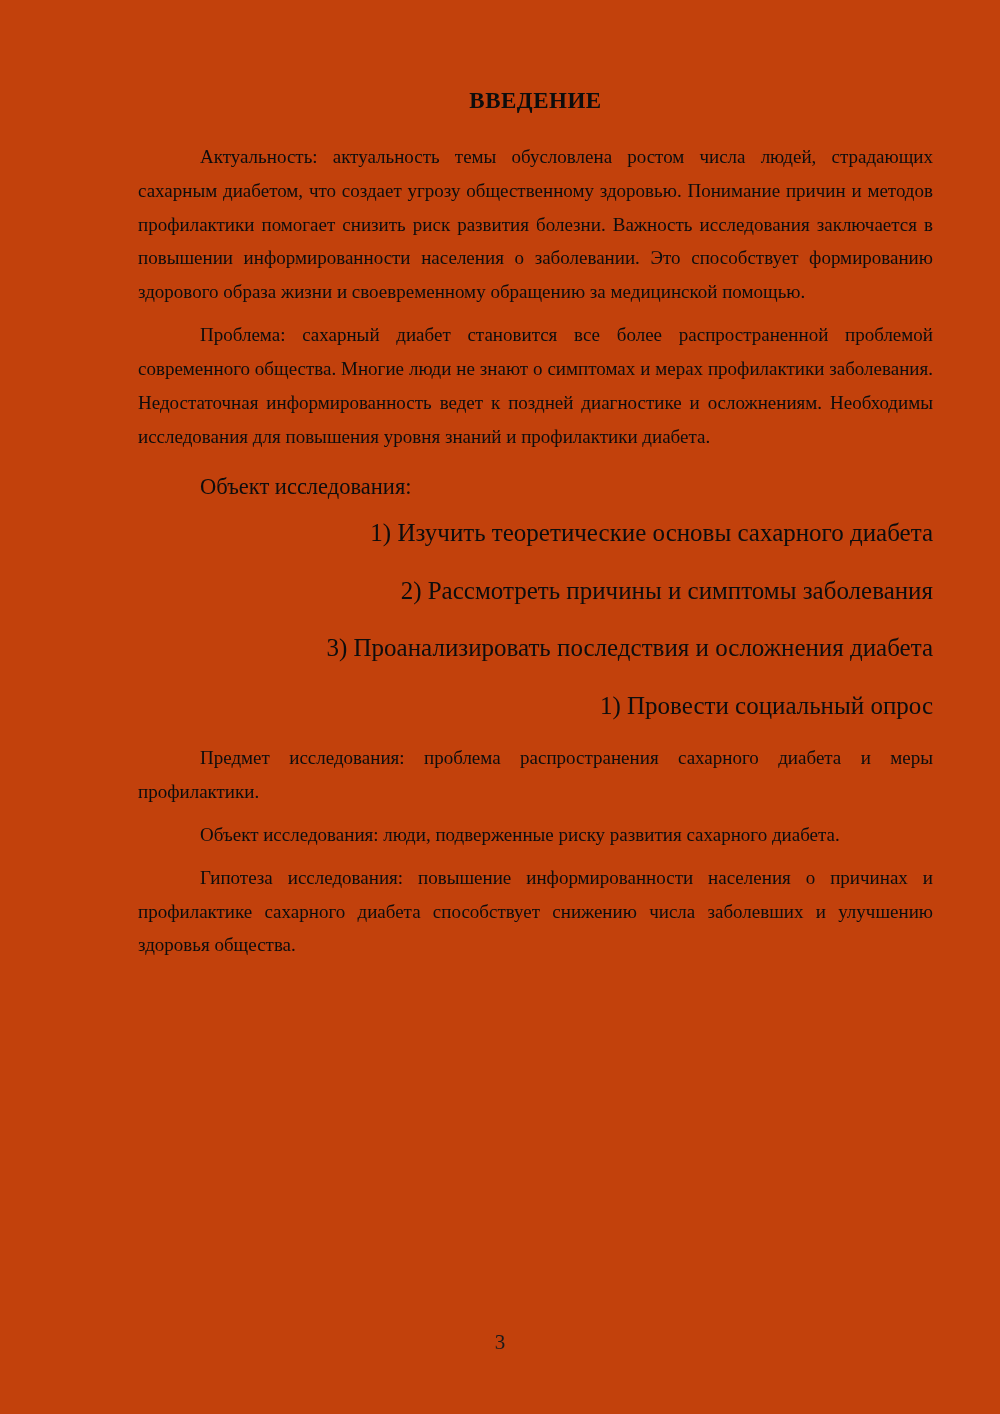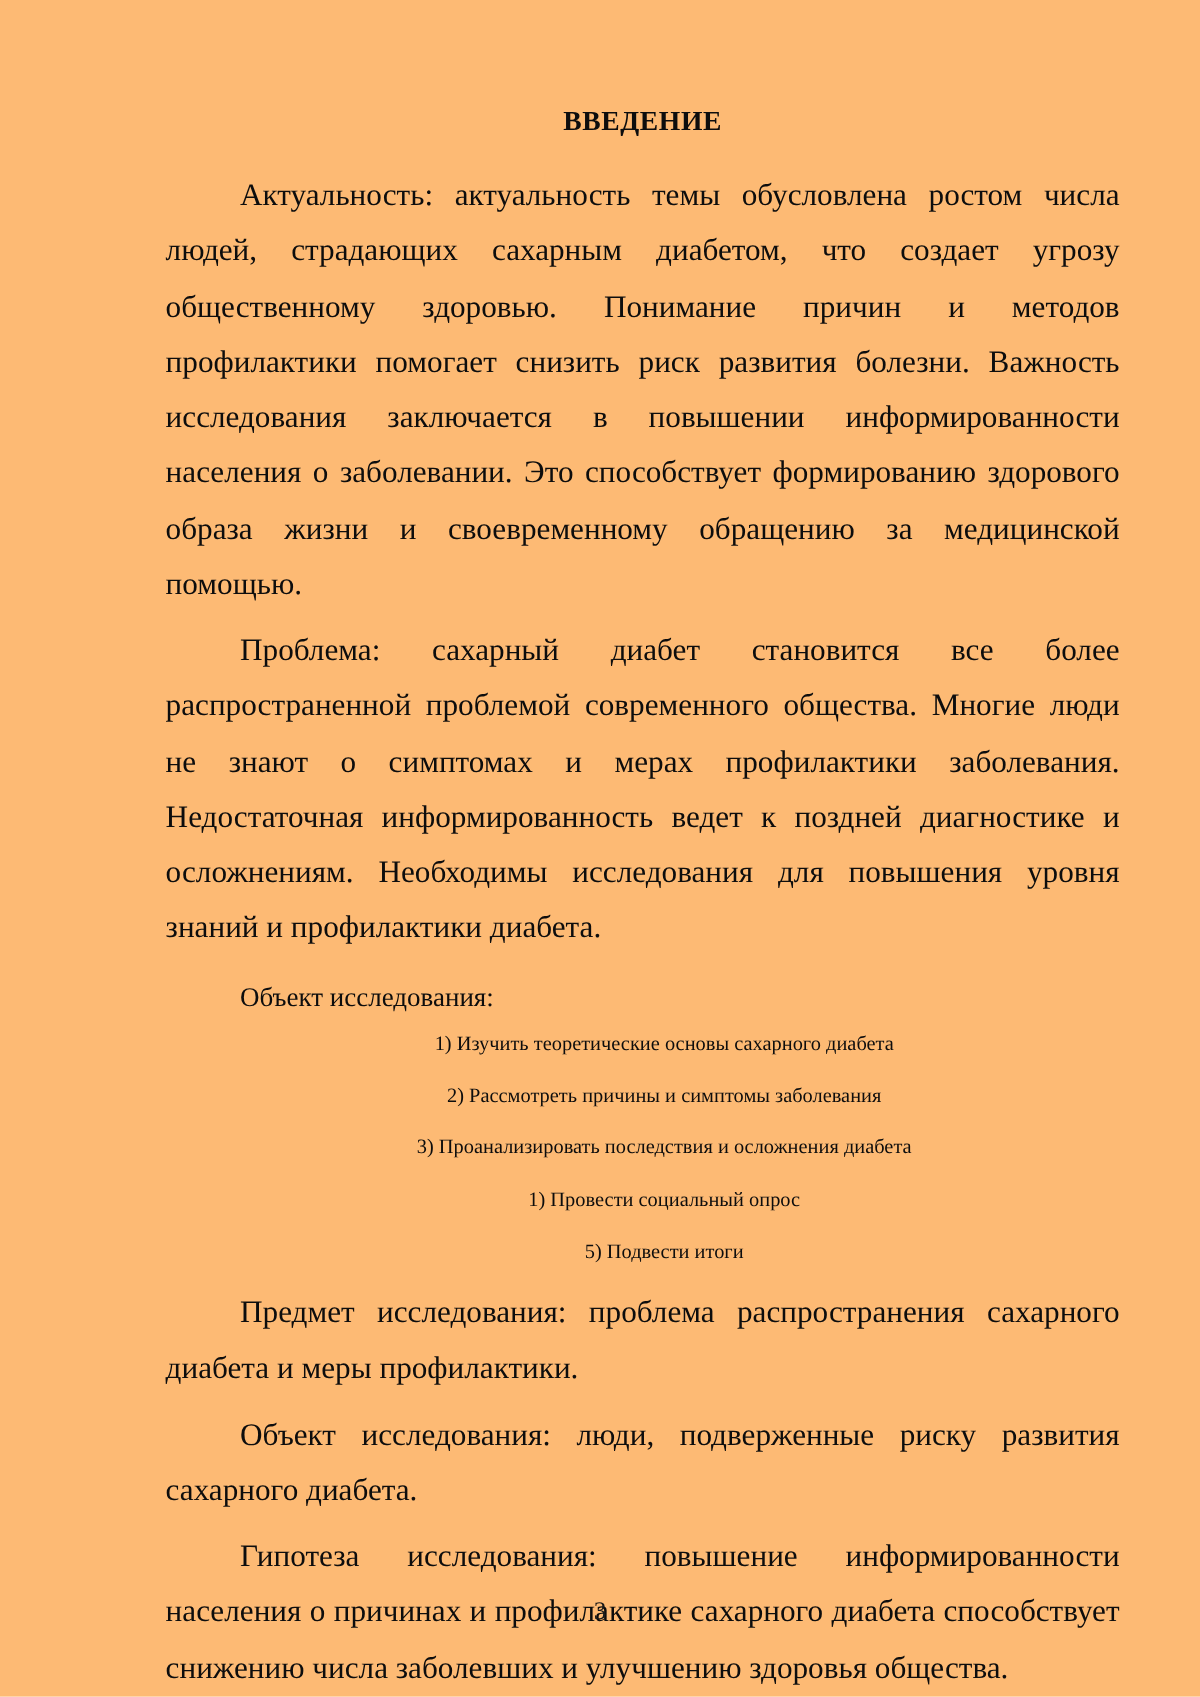"ВВЕДЕНИЕ" .page { background: #fdba74 -> #c2410c }
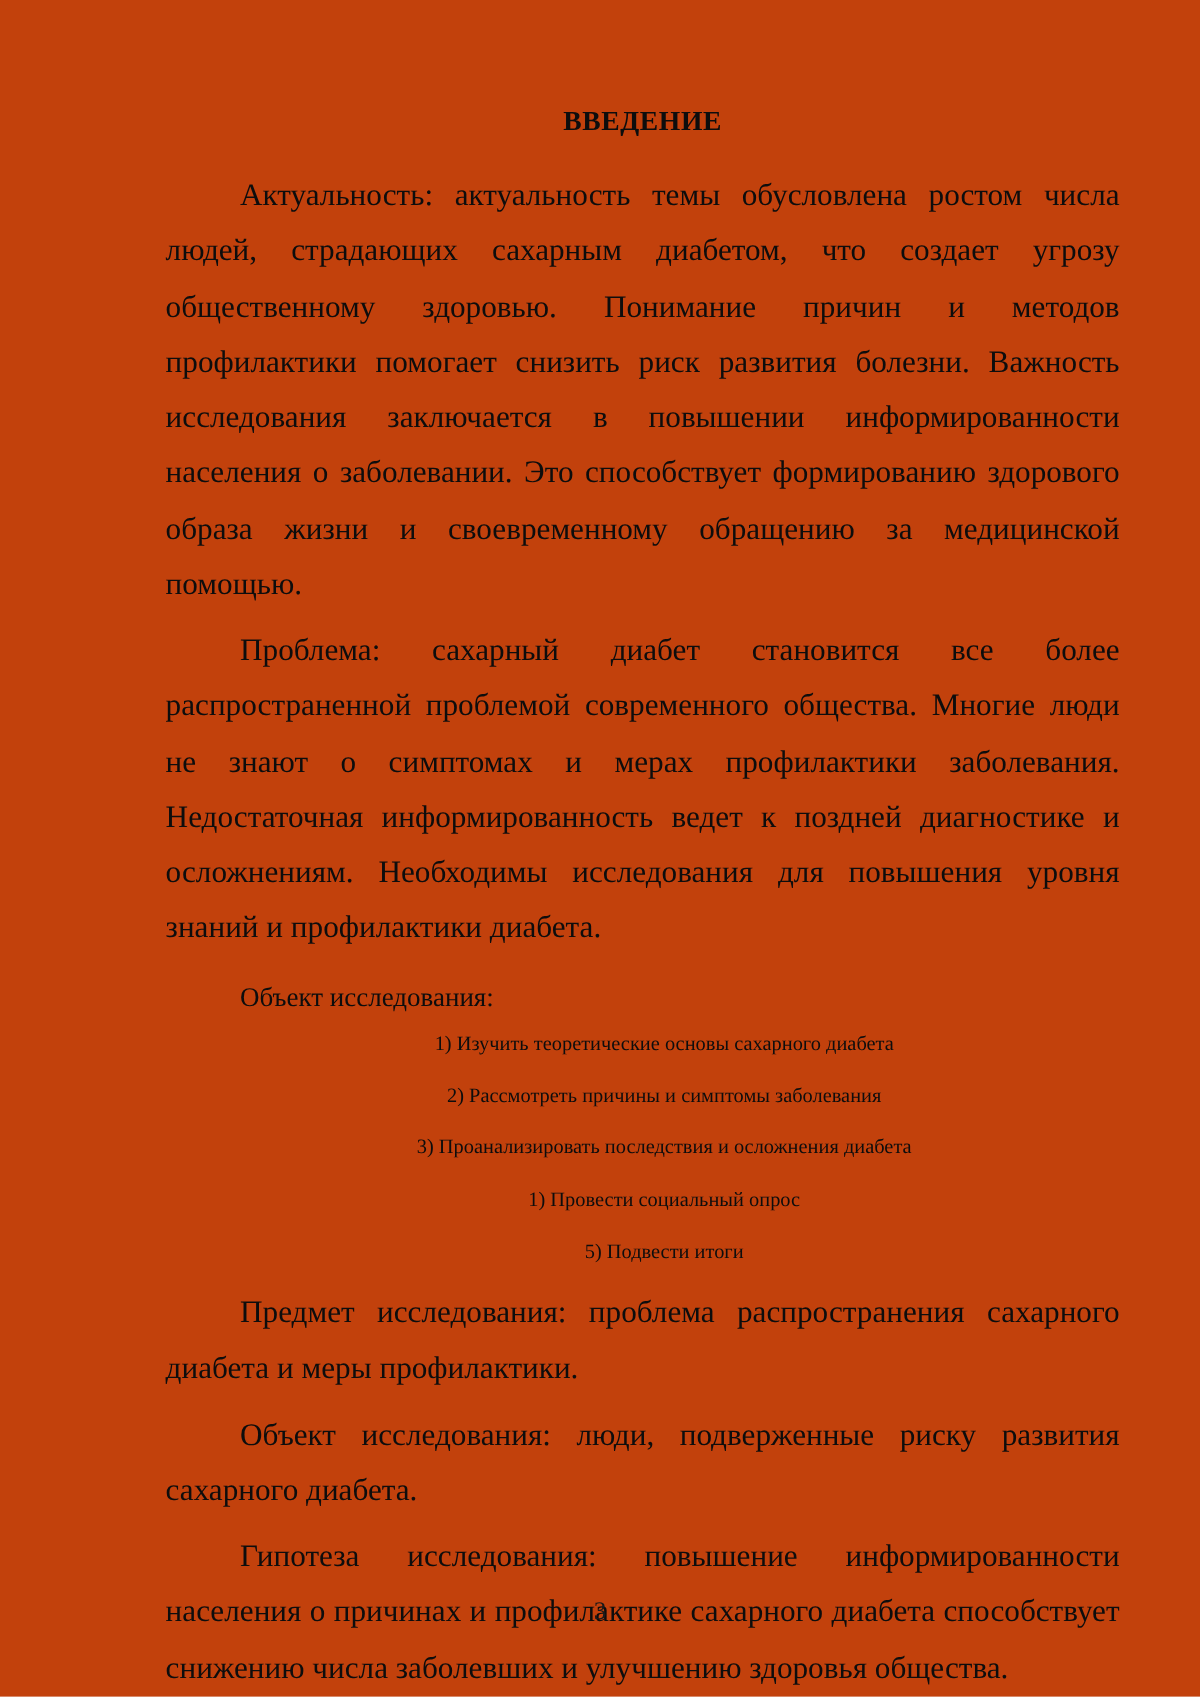"Актуальность: актуальность темы" p.para { font-size: 26px -> 19px }
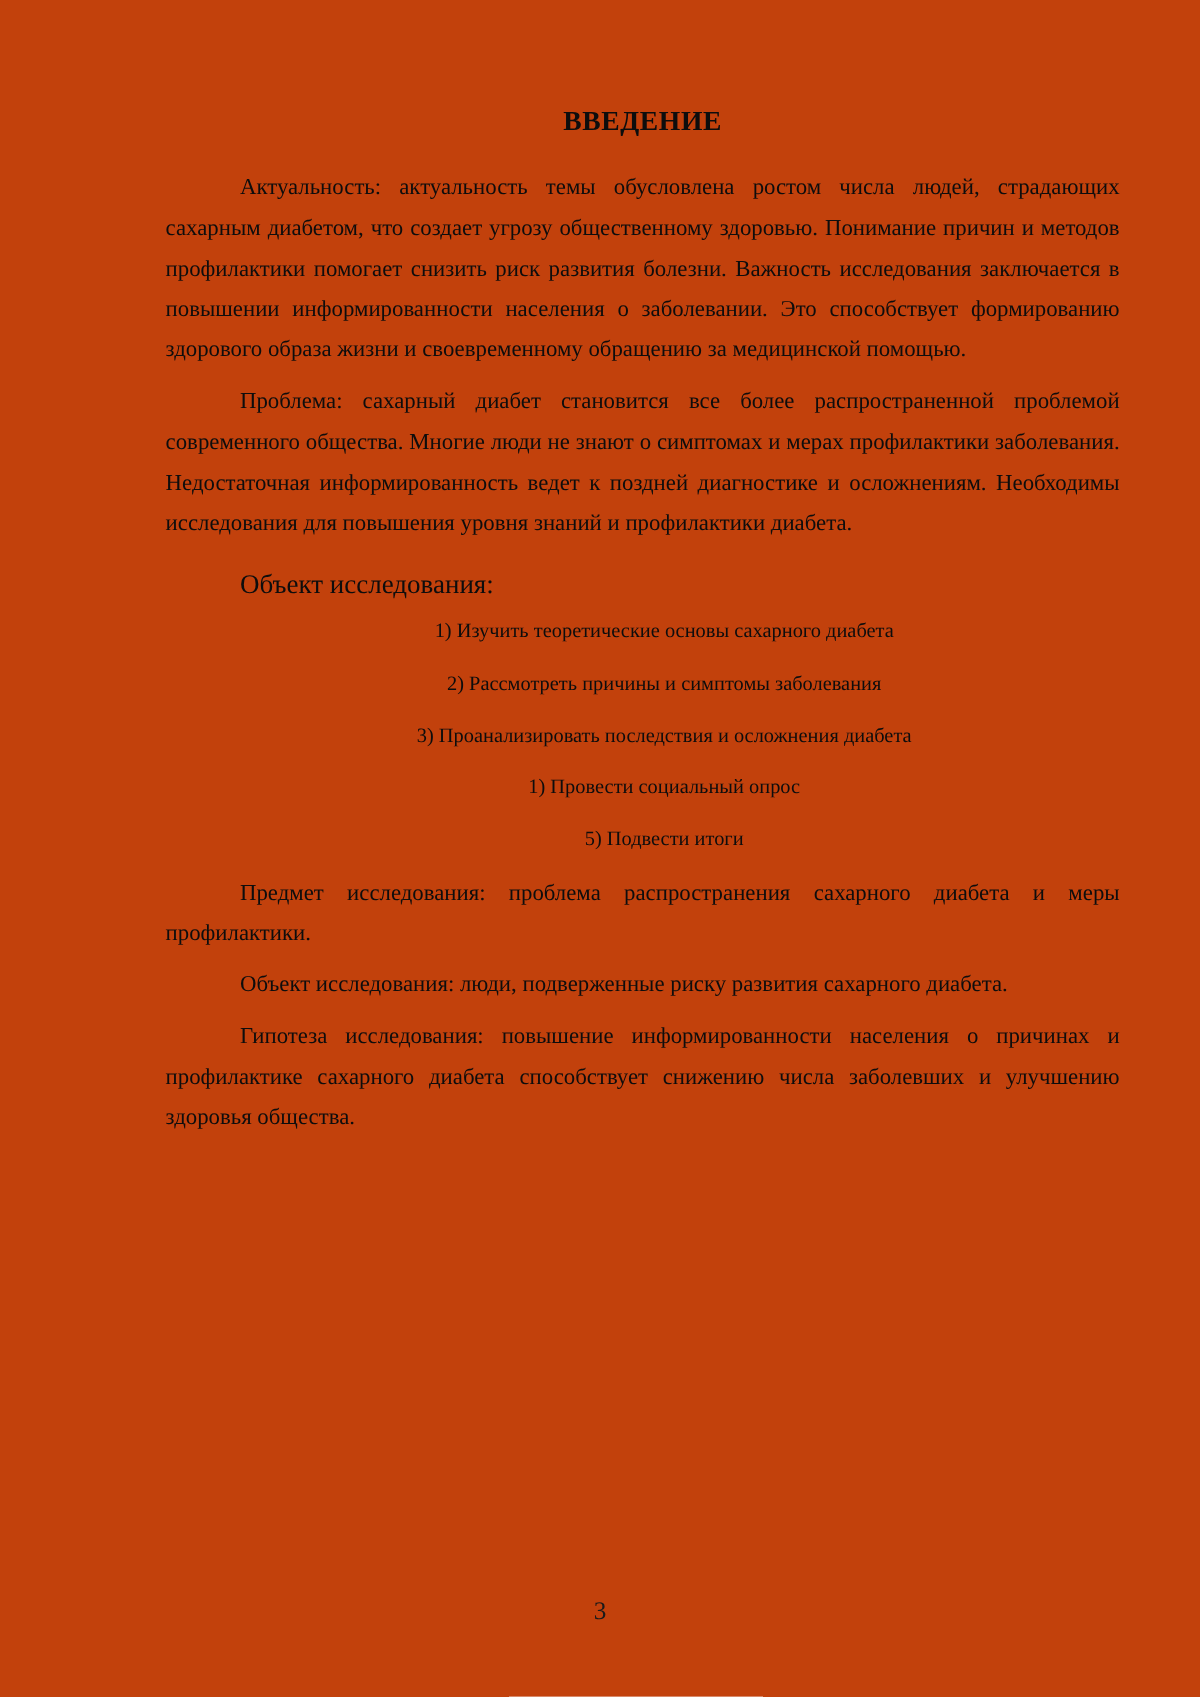"1) Изучить теоретические основы" ol.tasks li { font-size: 17px -> 25px; text-align: center -> right }
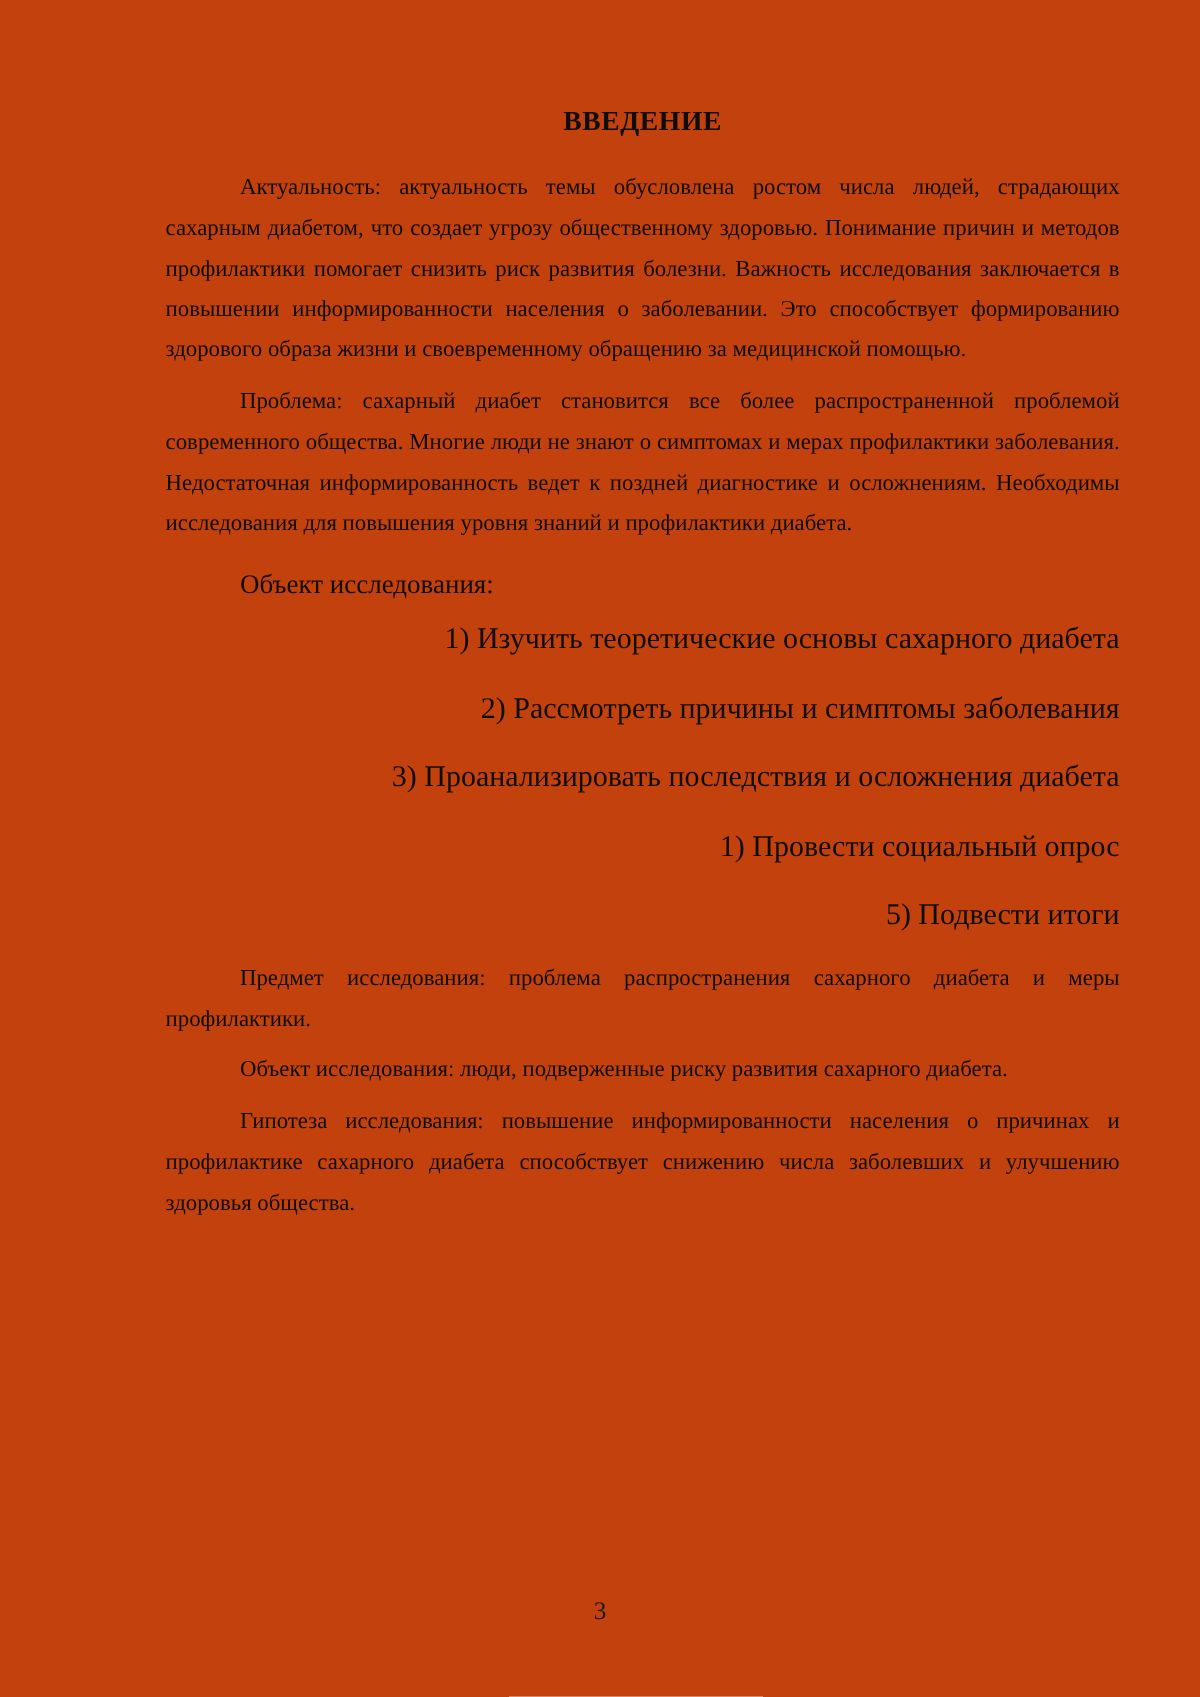"5) Подвести итоги" li { html: <li>5) Подвести итоги</li> -> none }
